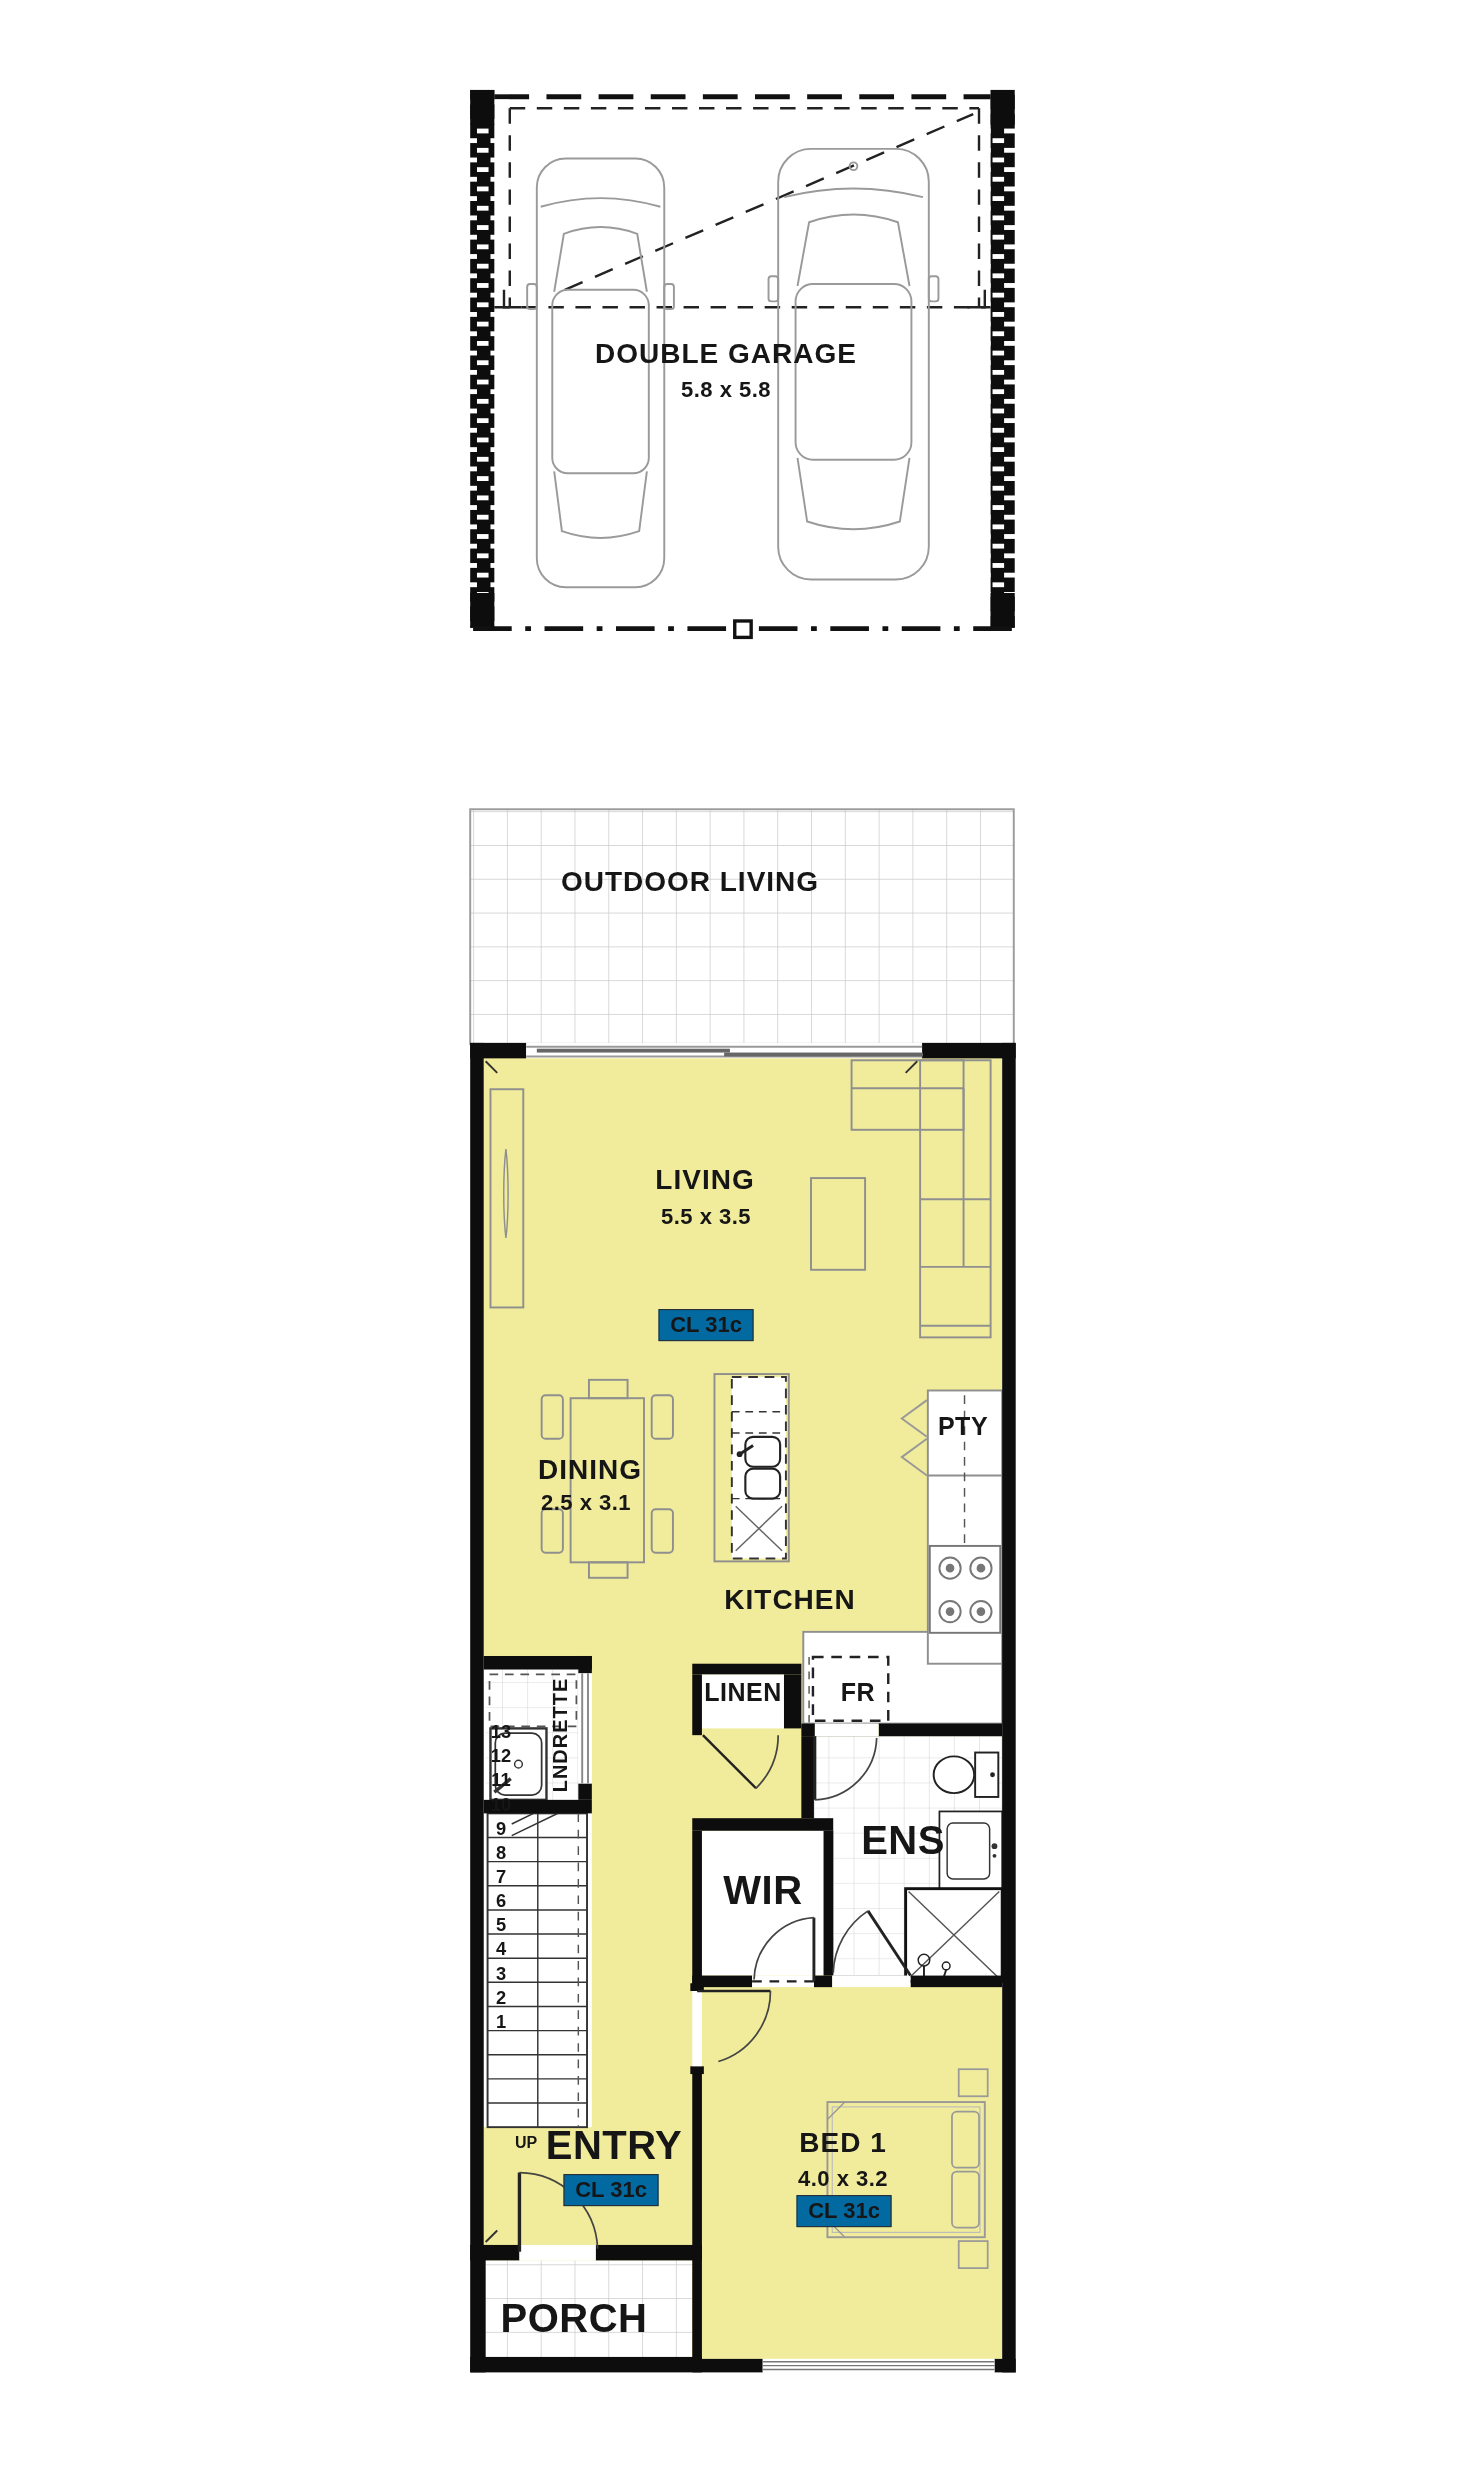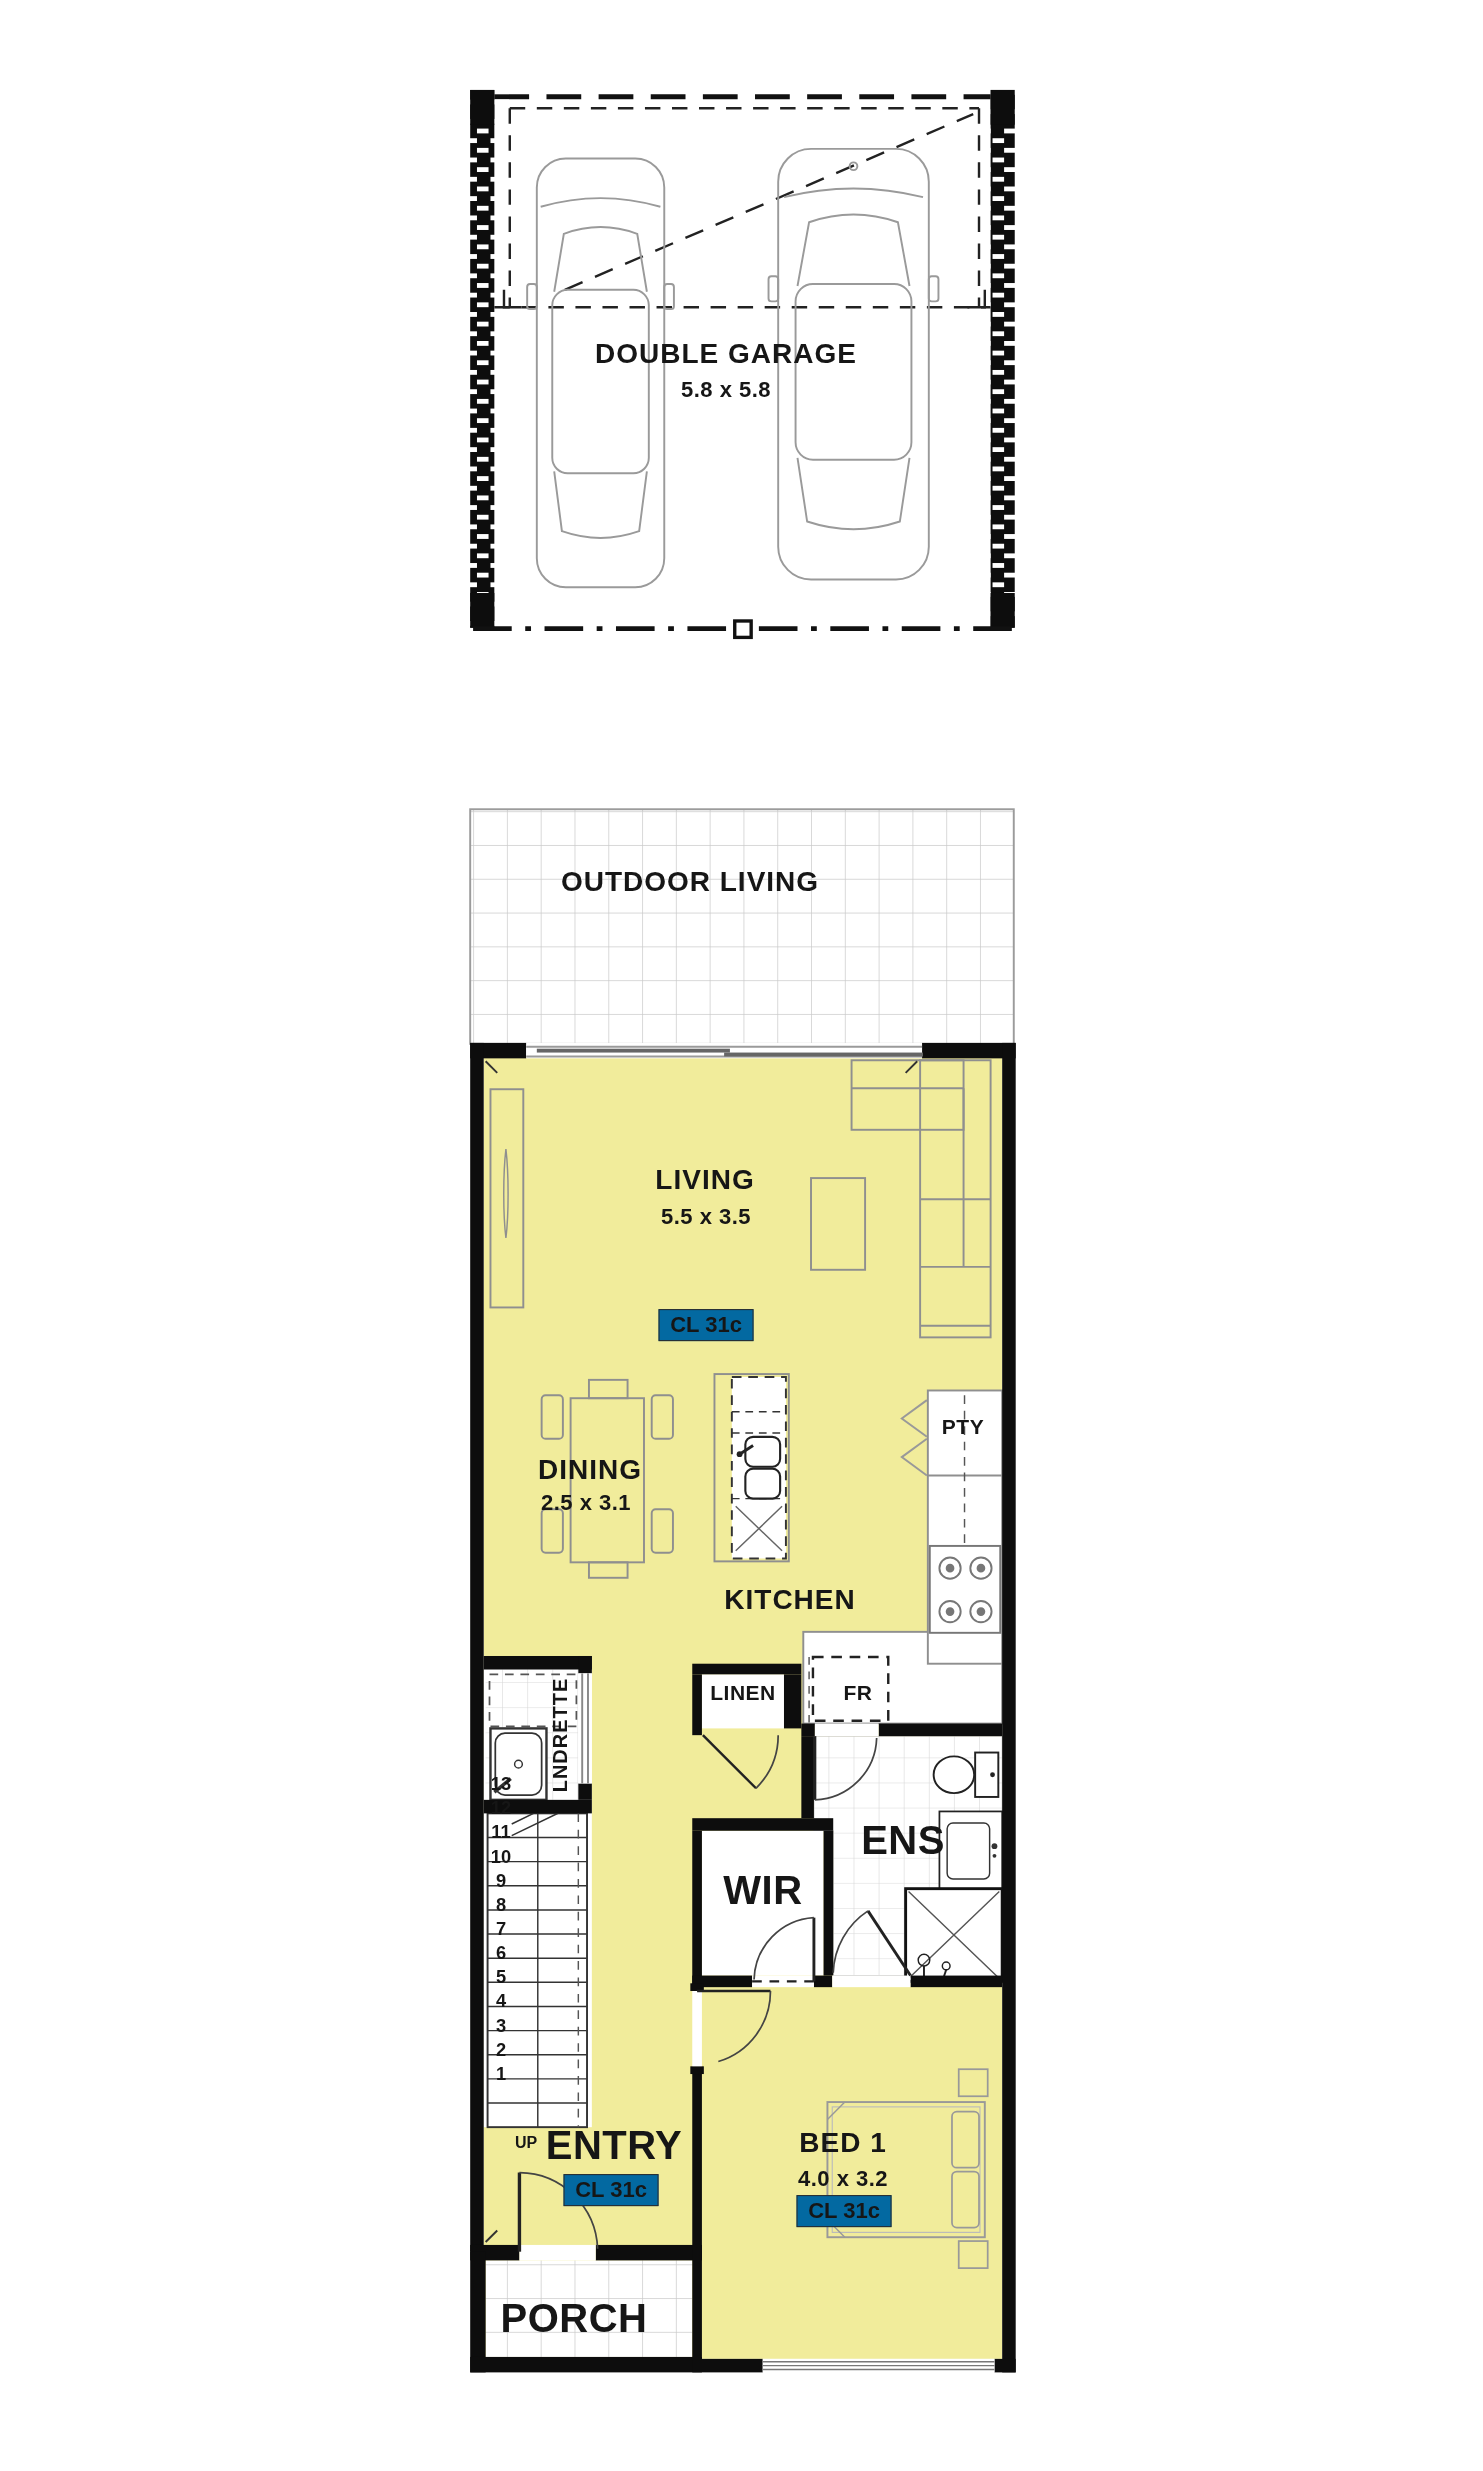"PTY" .sm { font-size: 21px -> 25px }
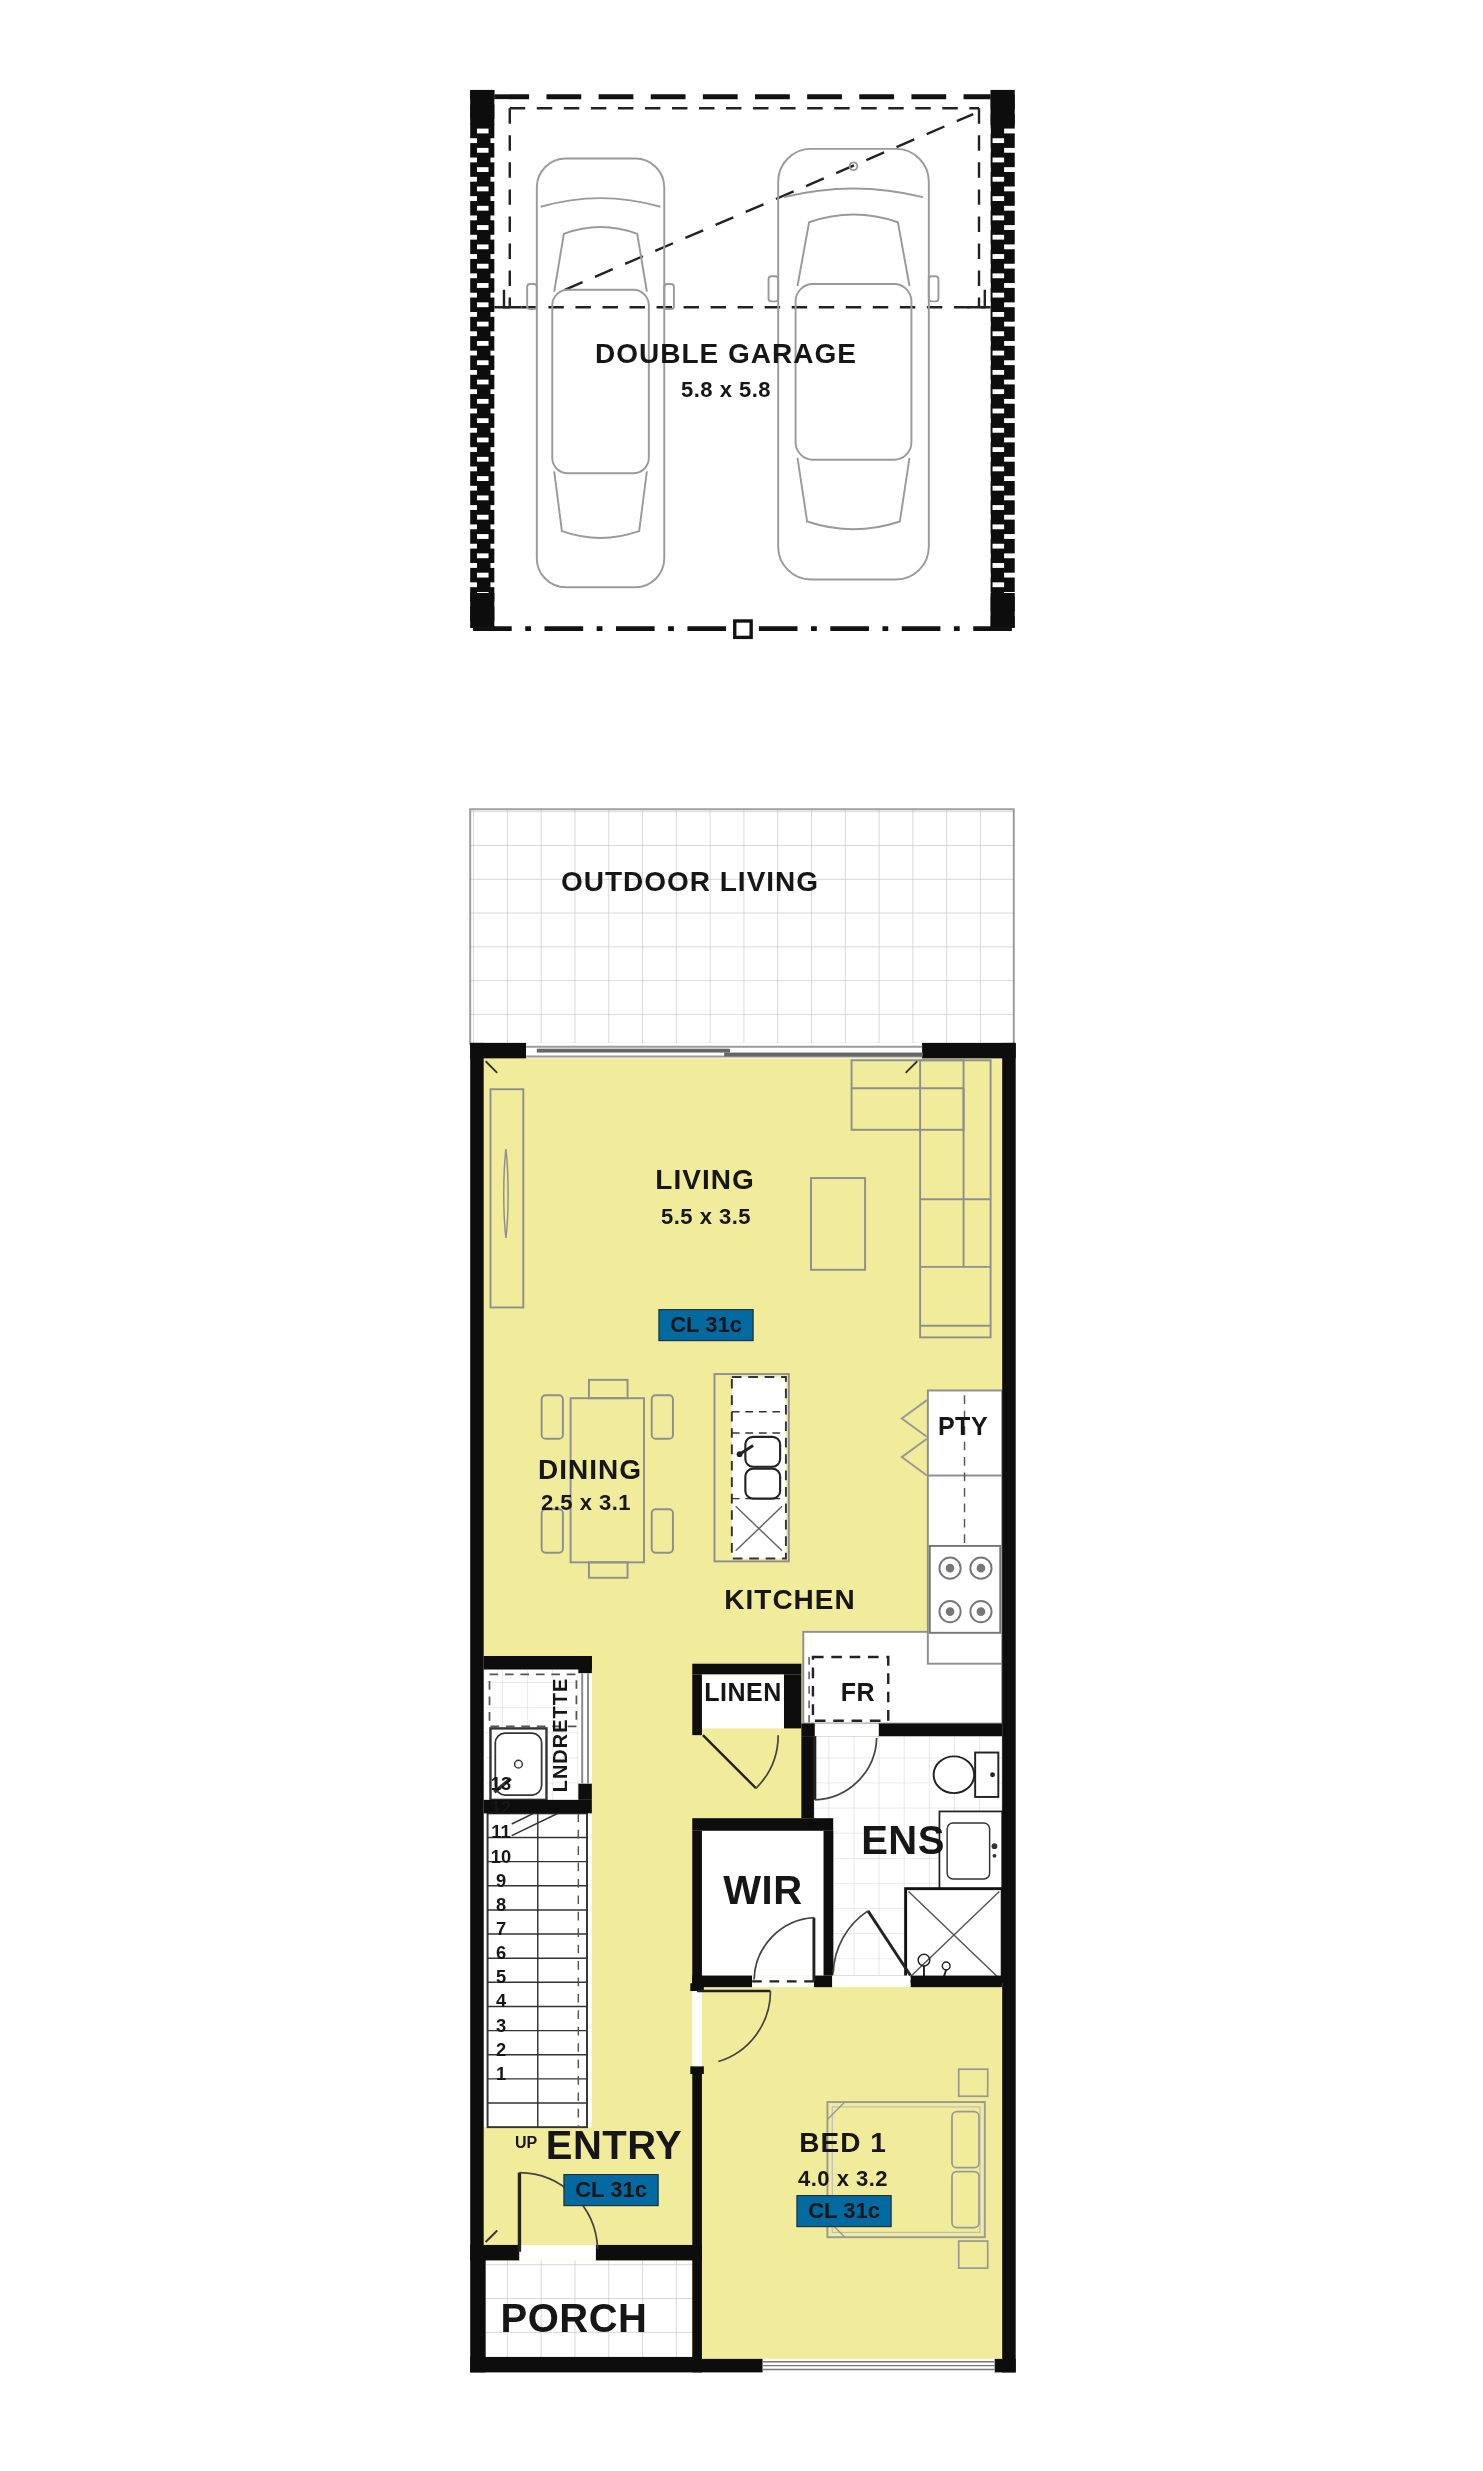"13" .stairs-col { top: 1772px -> 1720px }
